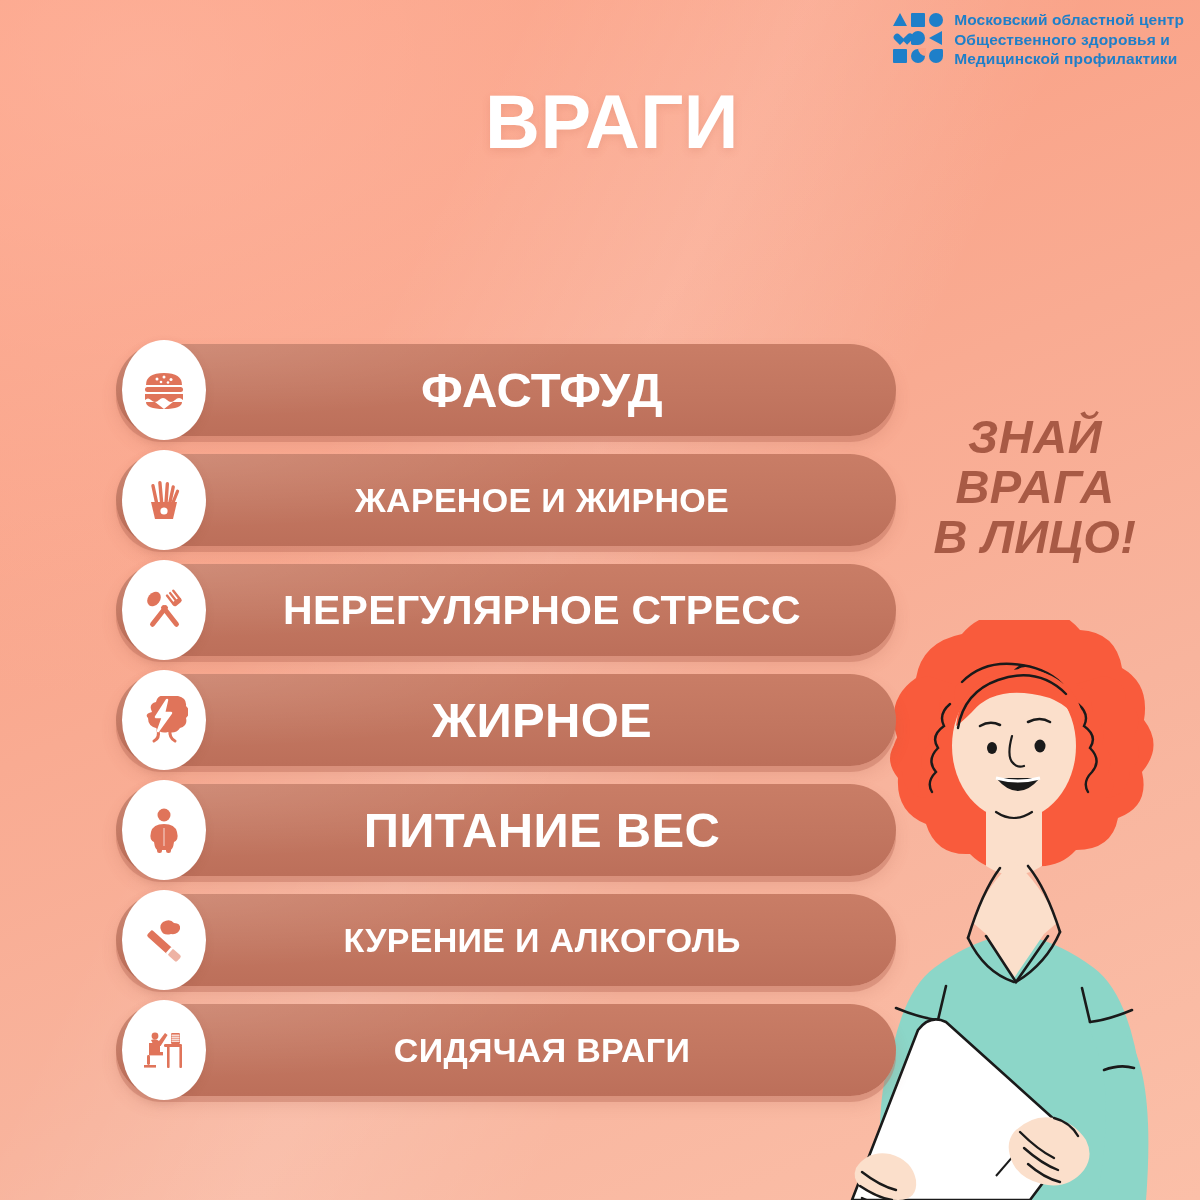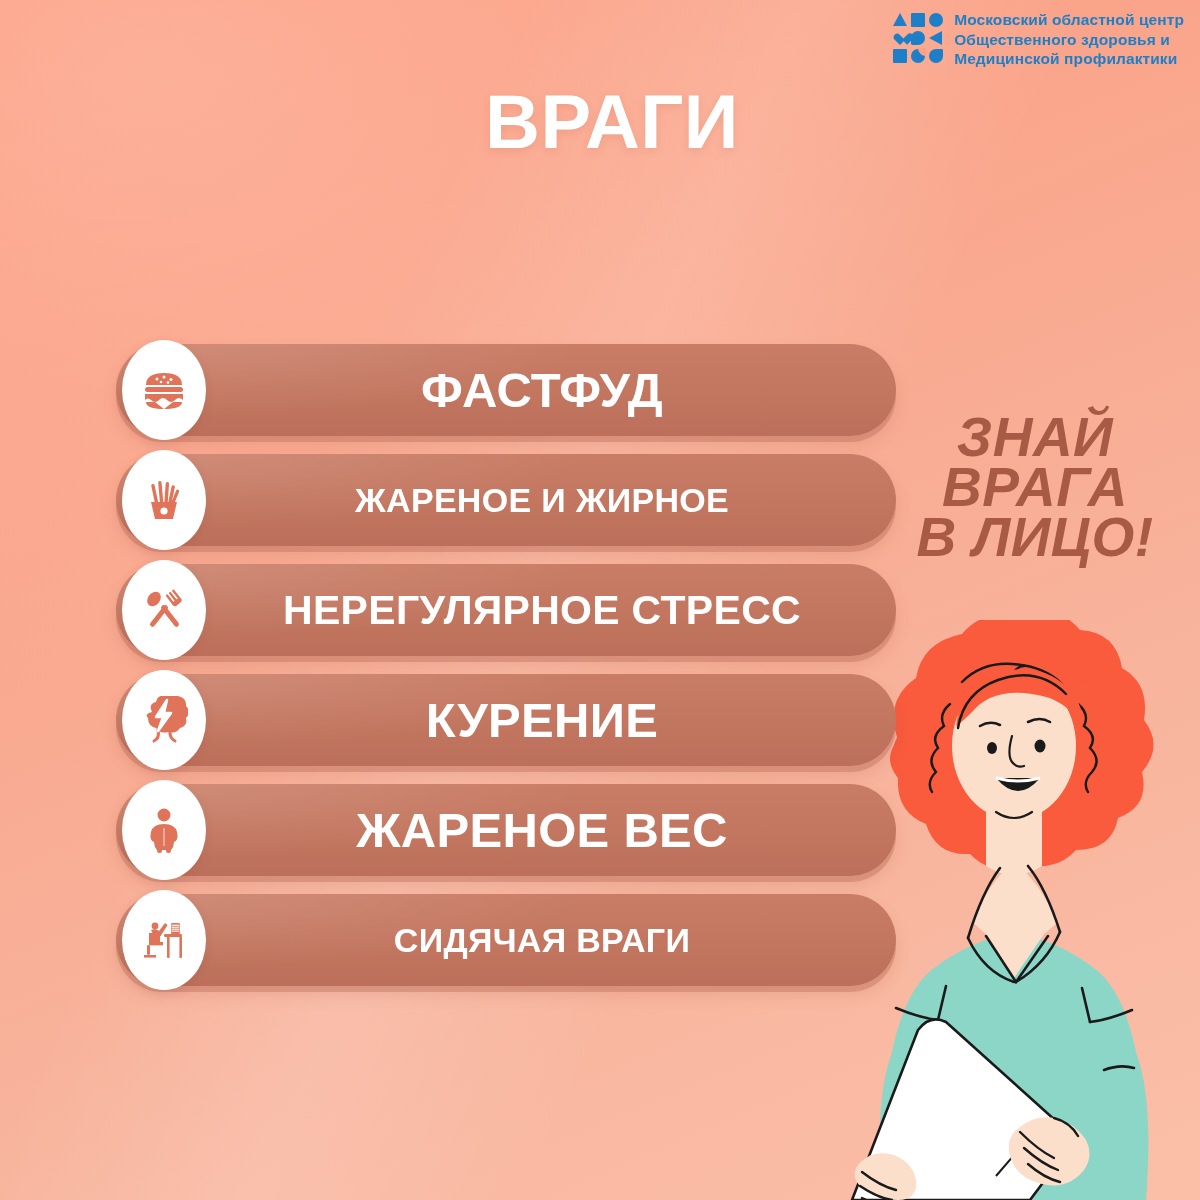"ЗНАЙ" .slogan { font-size: 55px -> 47px }
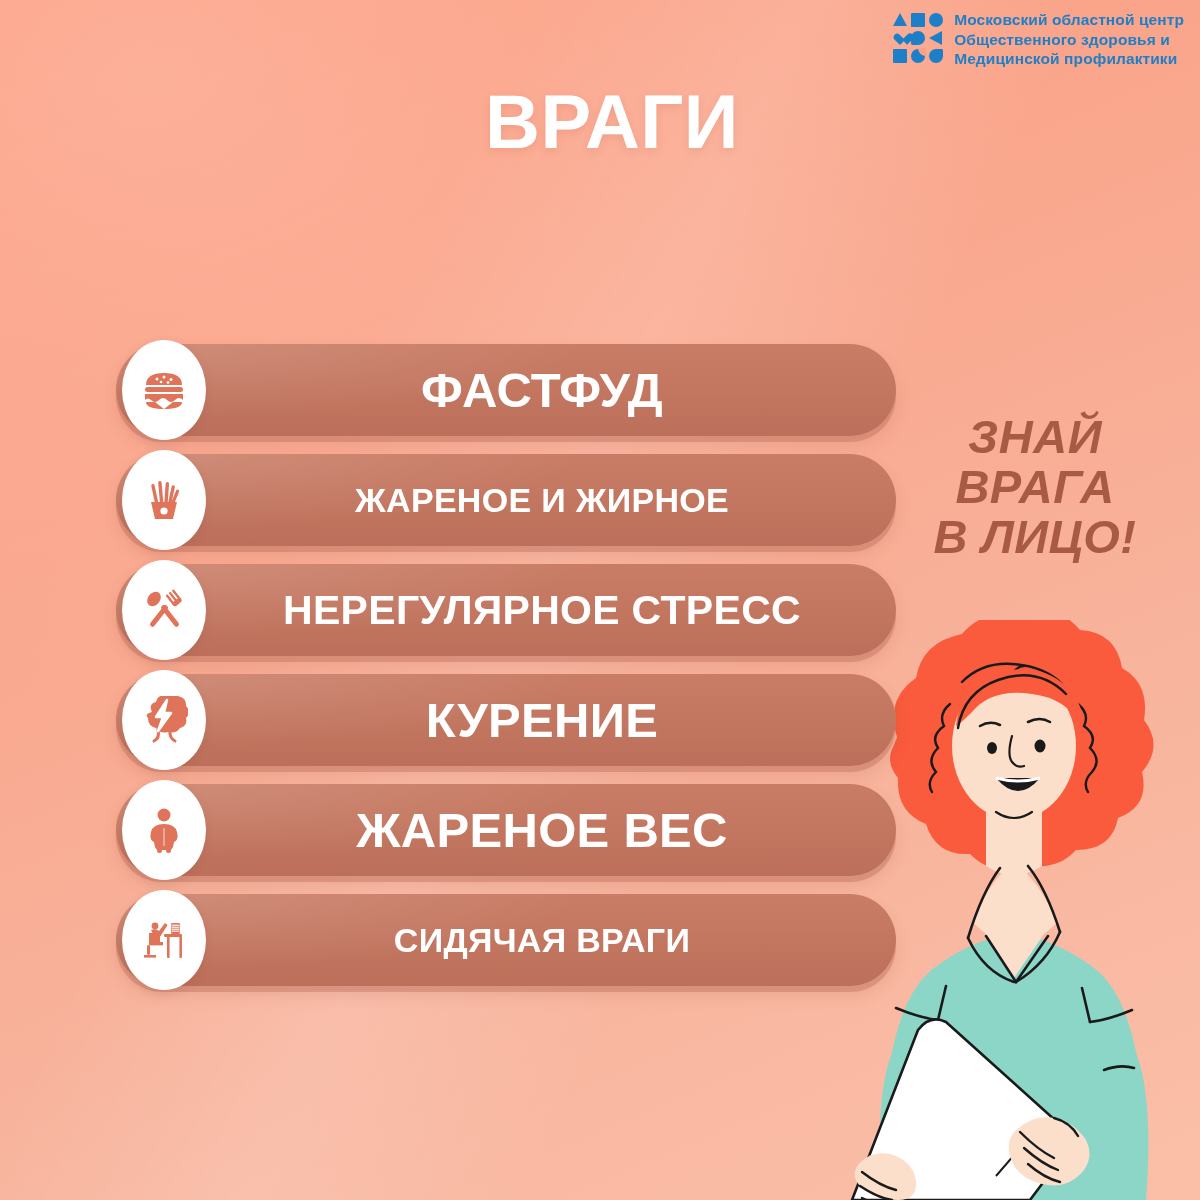"КУРЕНИЕ" div.label { text: КУРЕНИЕ -> ЖИРНОЕ }
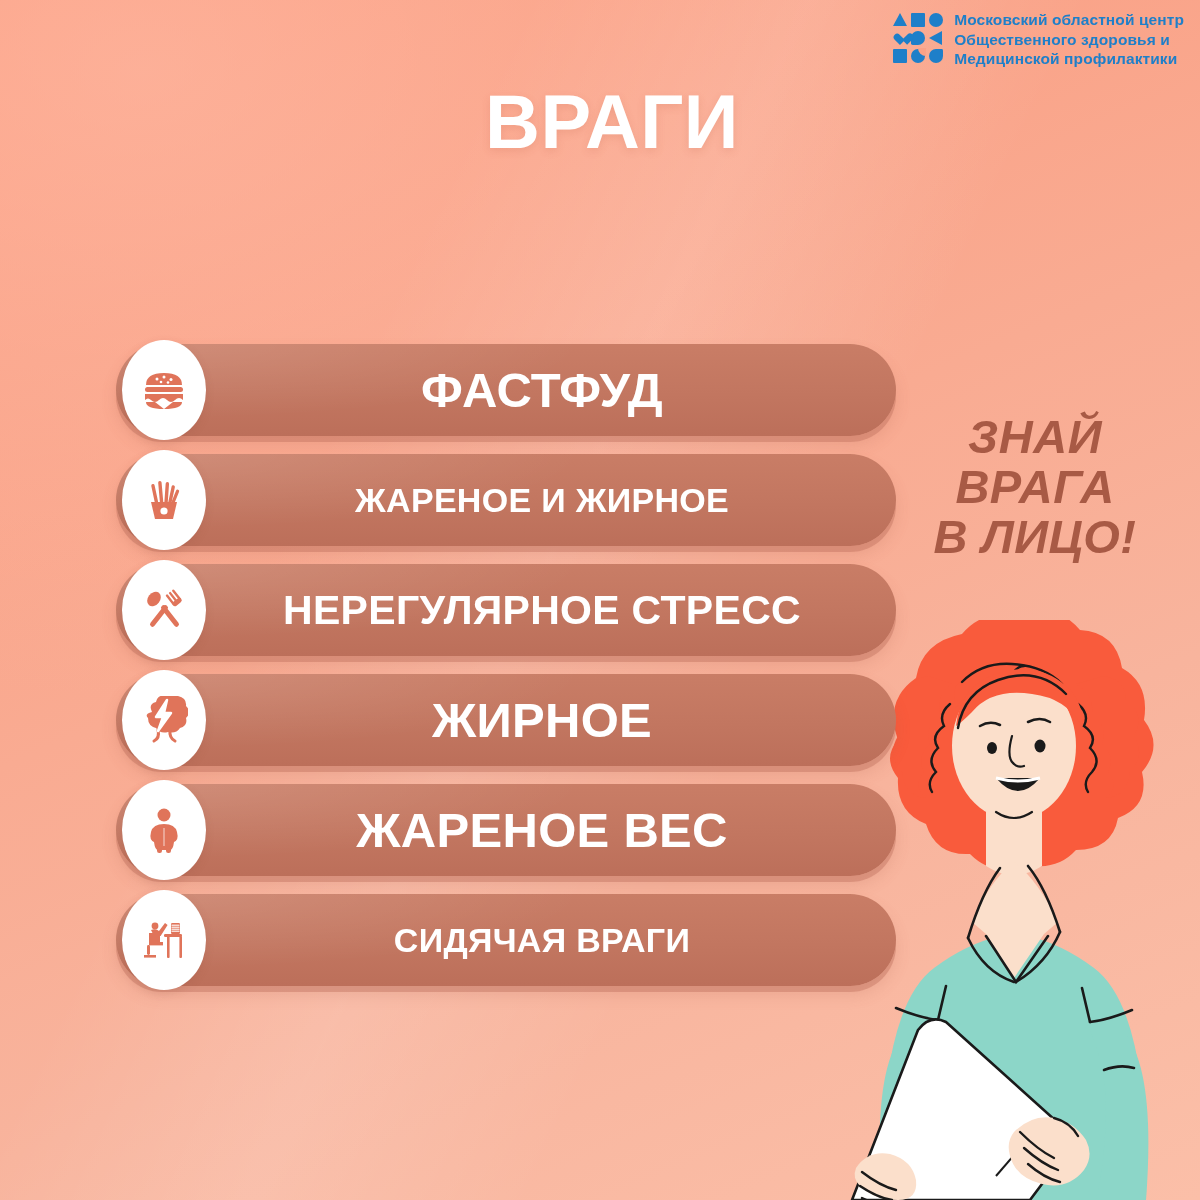"ЖАРЕНОЕ ВЕС" div.label { text: ЖАРЕНОЕ -> ПИТАНИЕ }
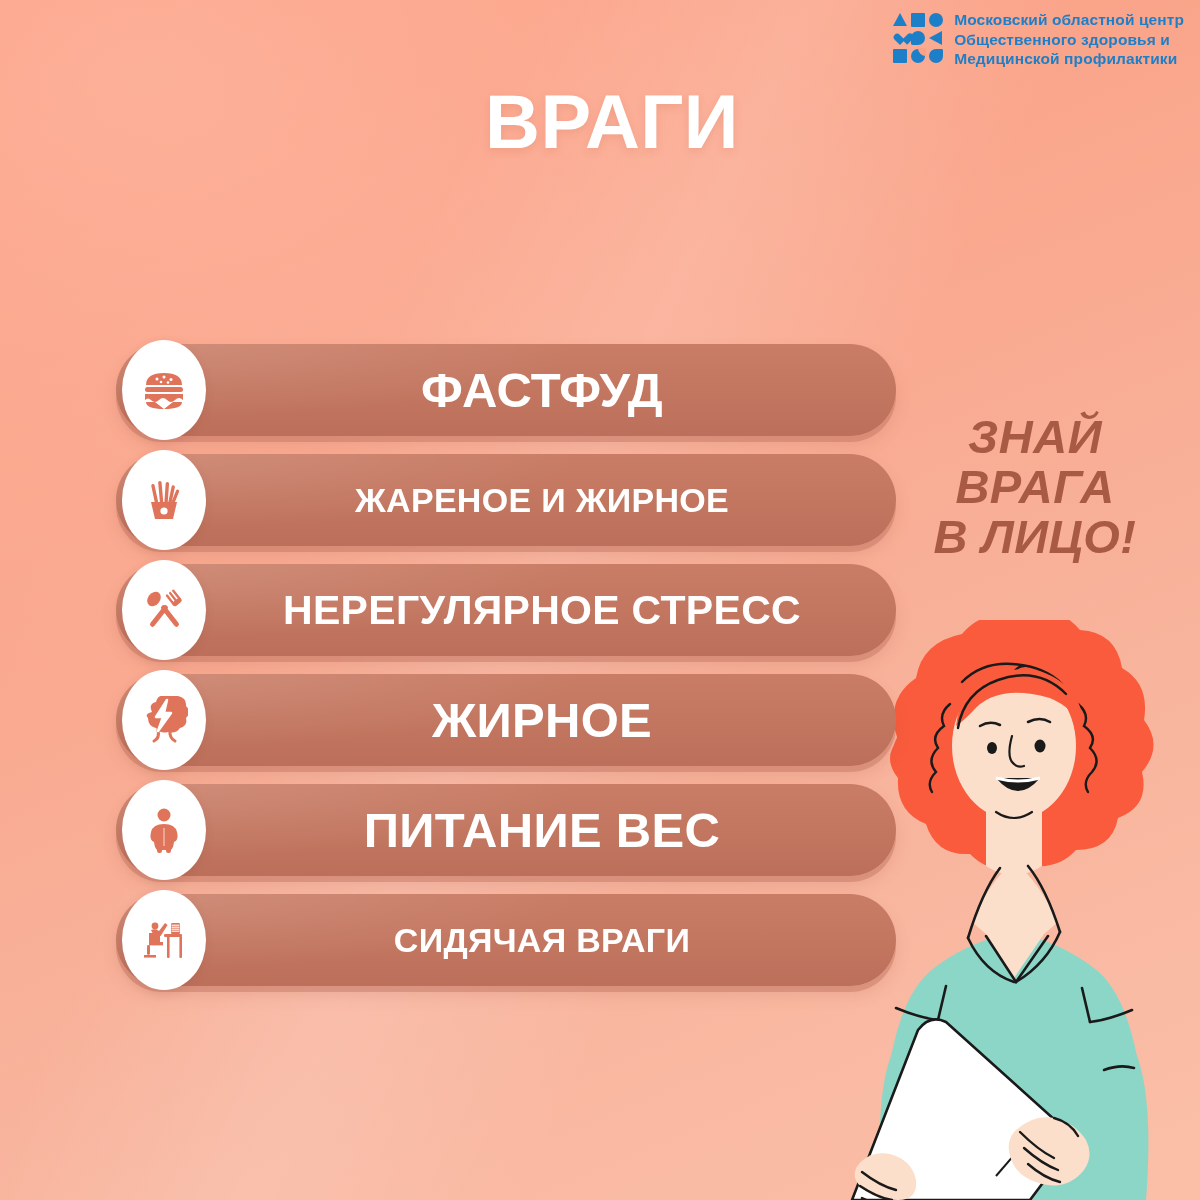"КУРЕНИЕ И АЛКОГОЛЬ" div.row { html: none -> <div> <div></div> <div> <svg> <path></path> <g> <rect></rect> <rect></rect> <rect></rect> </g> </svg> </div> <div>КУРЕНИЕ И АЛКОГОЛЬ</div> </div> }
